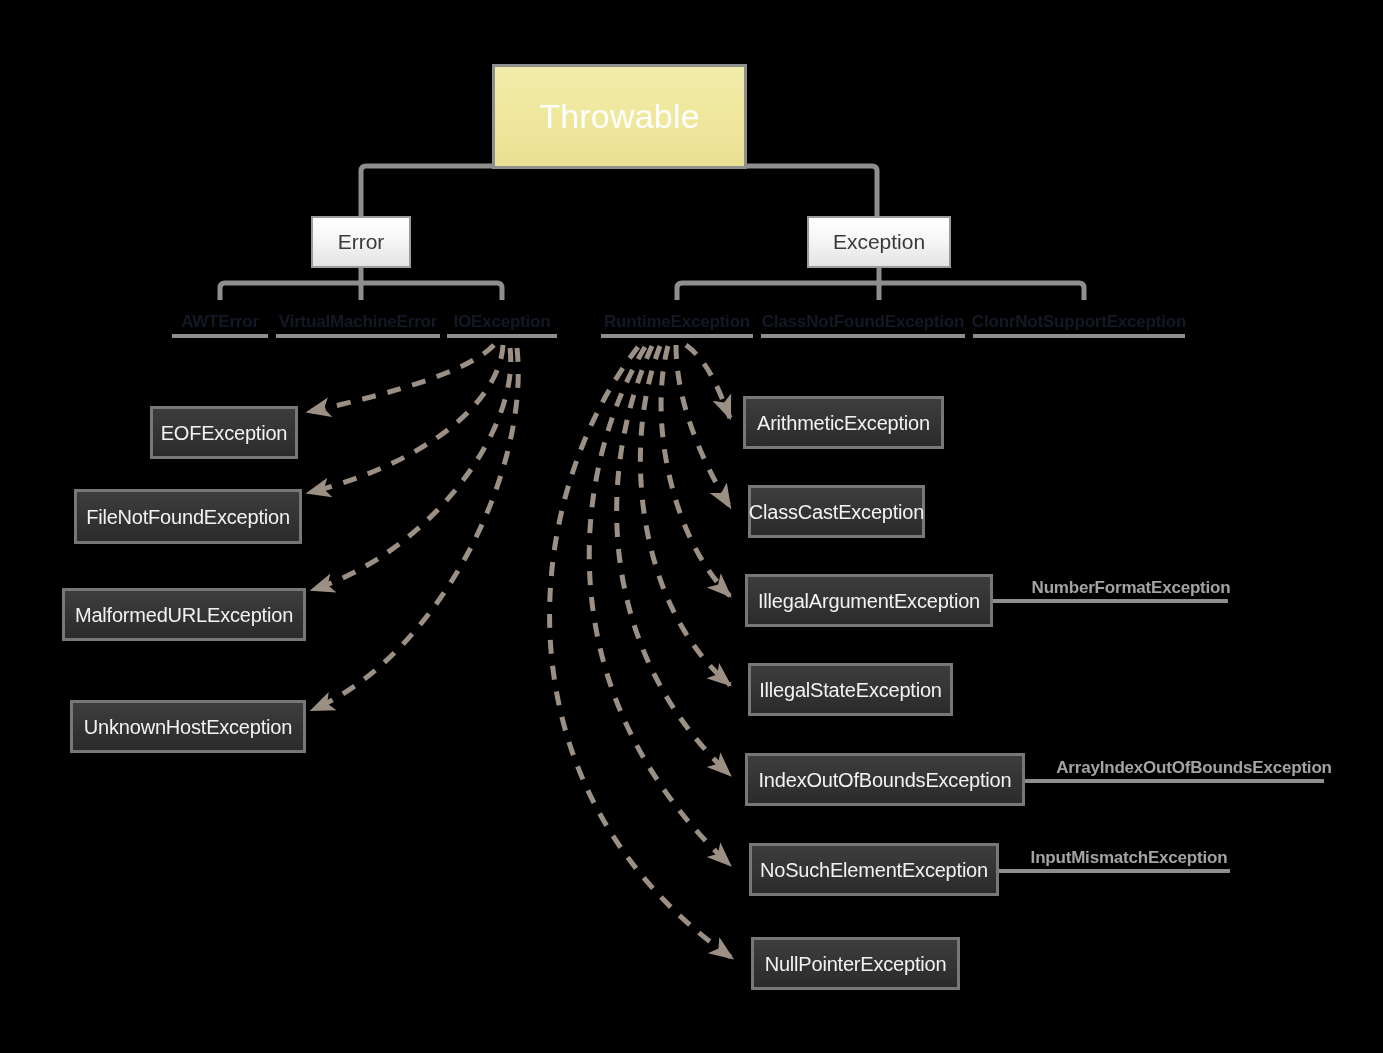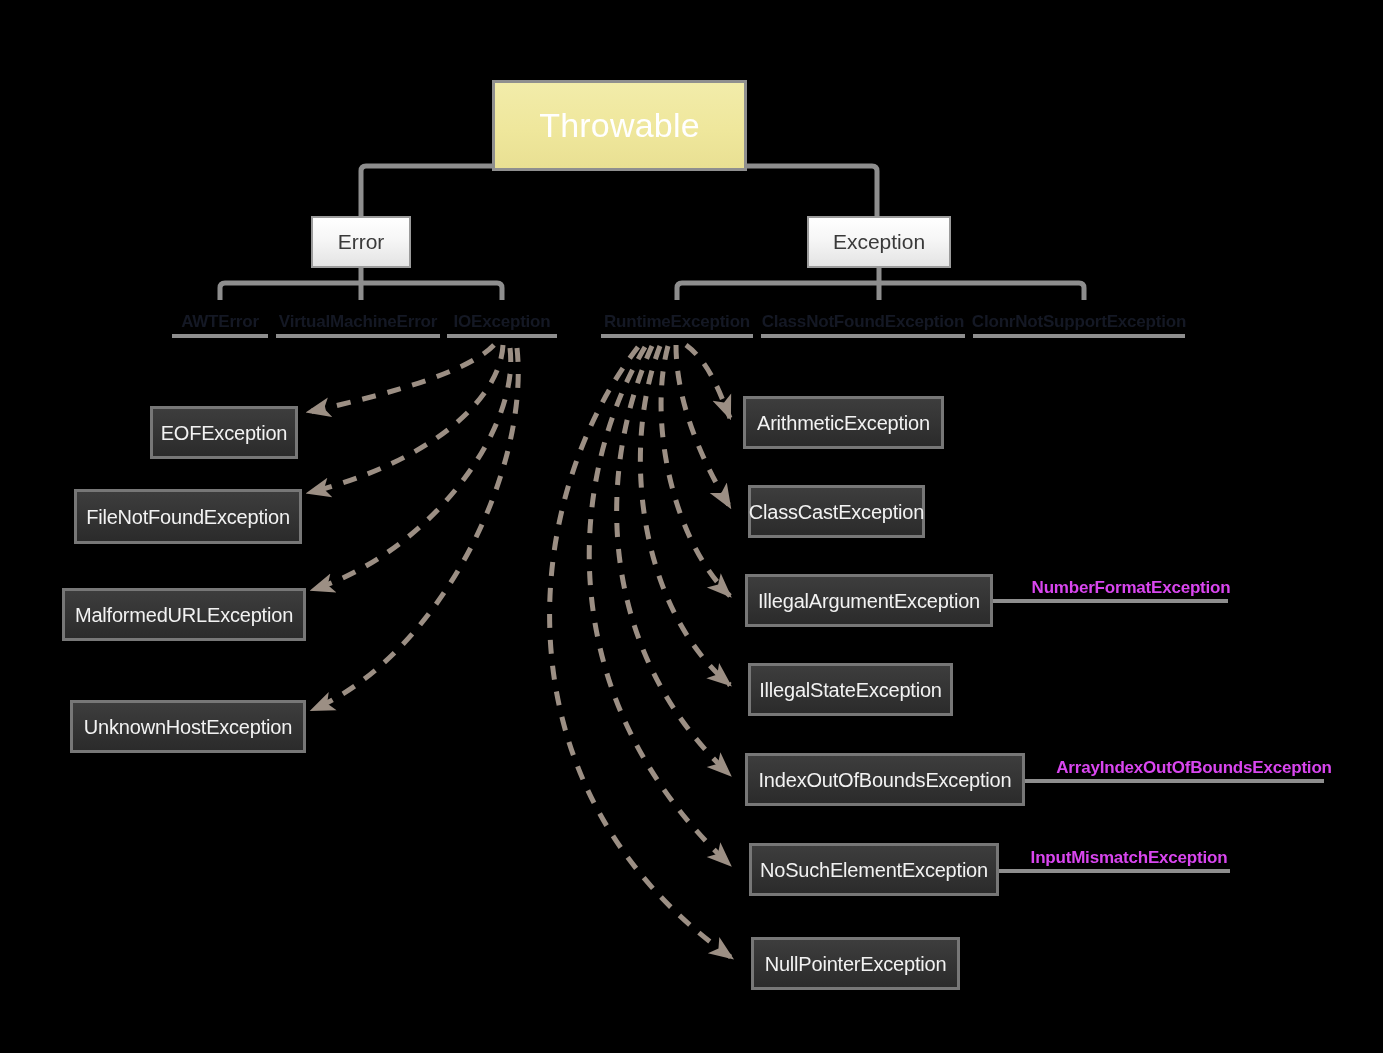"Throwable" div.node { height: 91px -> 105px; margin-top: 16px -> none }
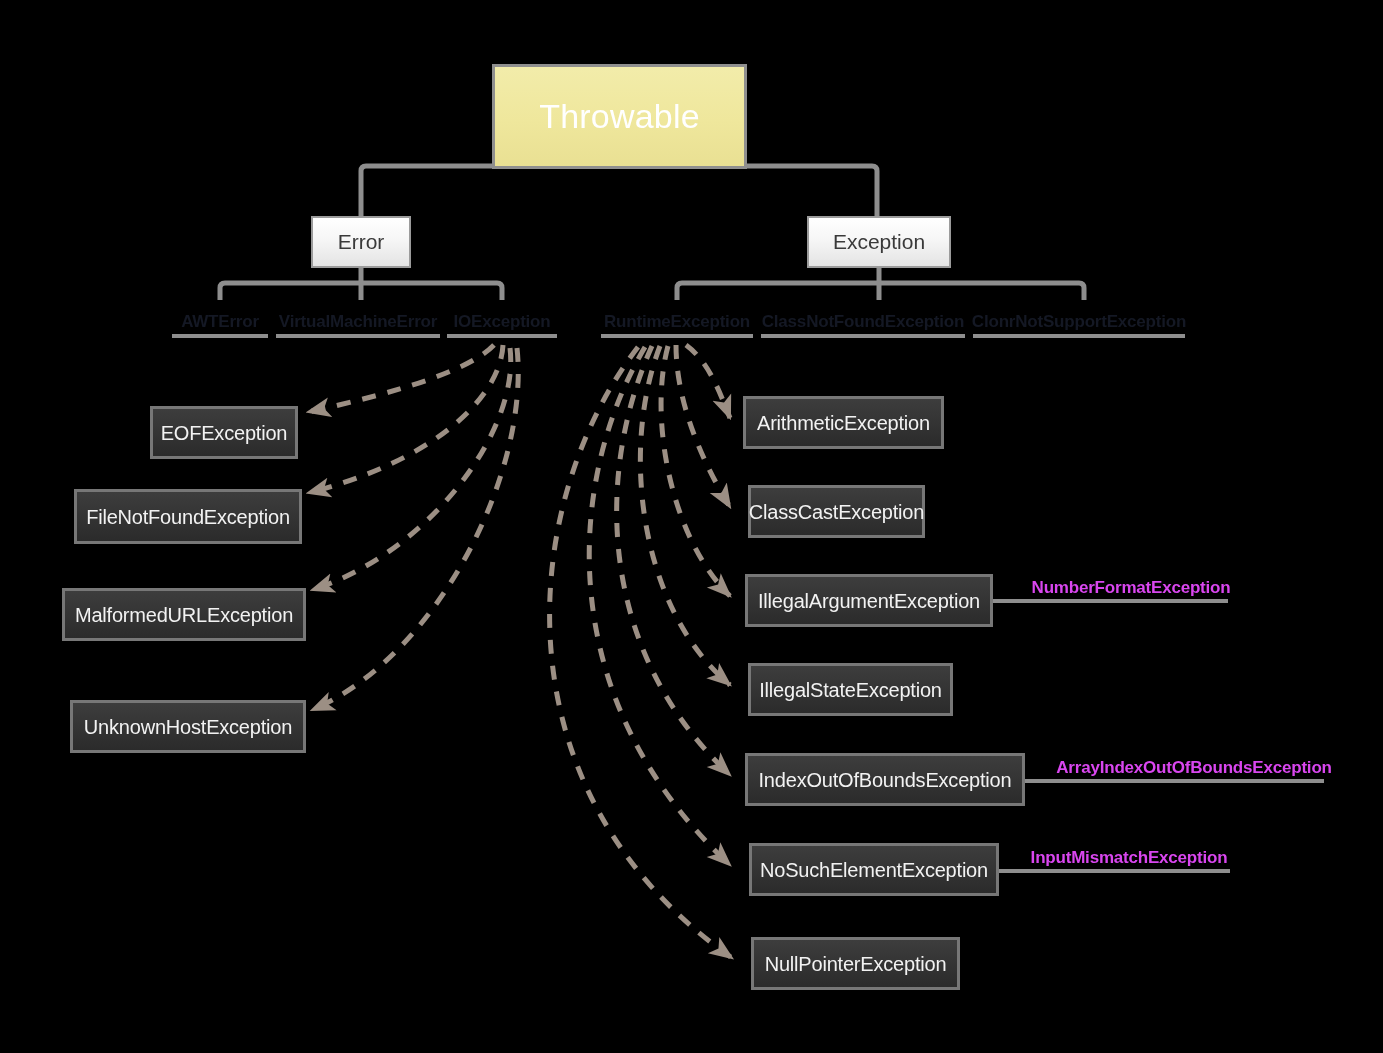"NumberFormatException" .satellite { color: #d946ef -> #a3a3a3 }
